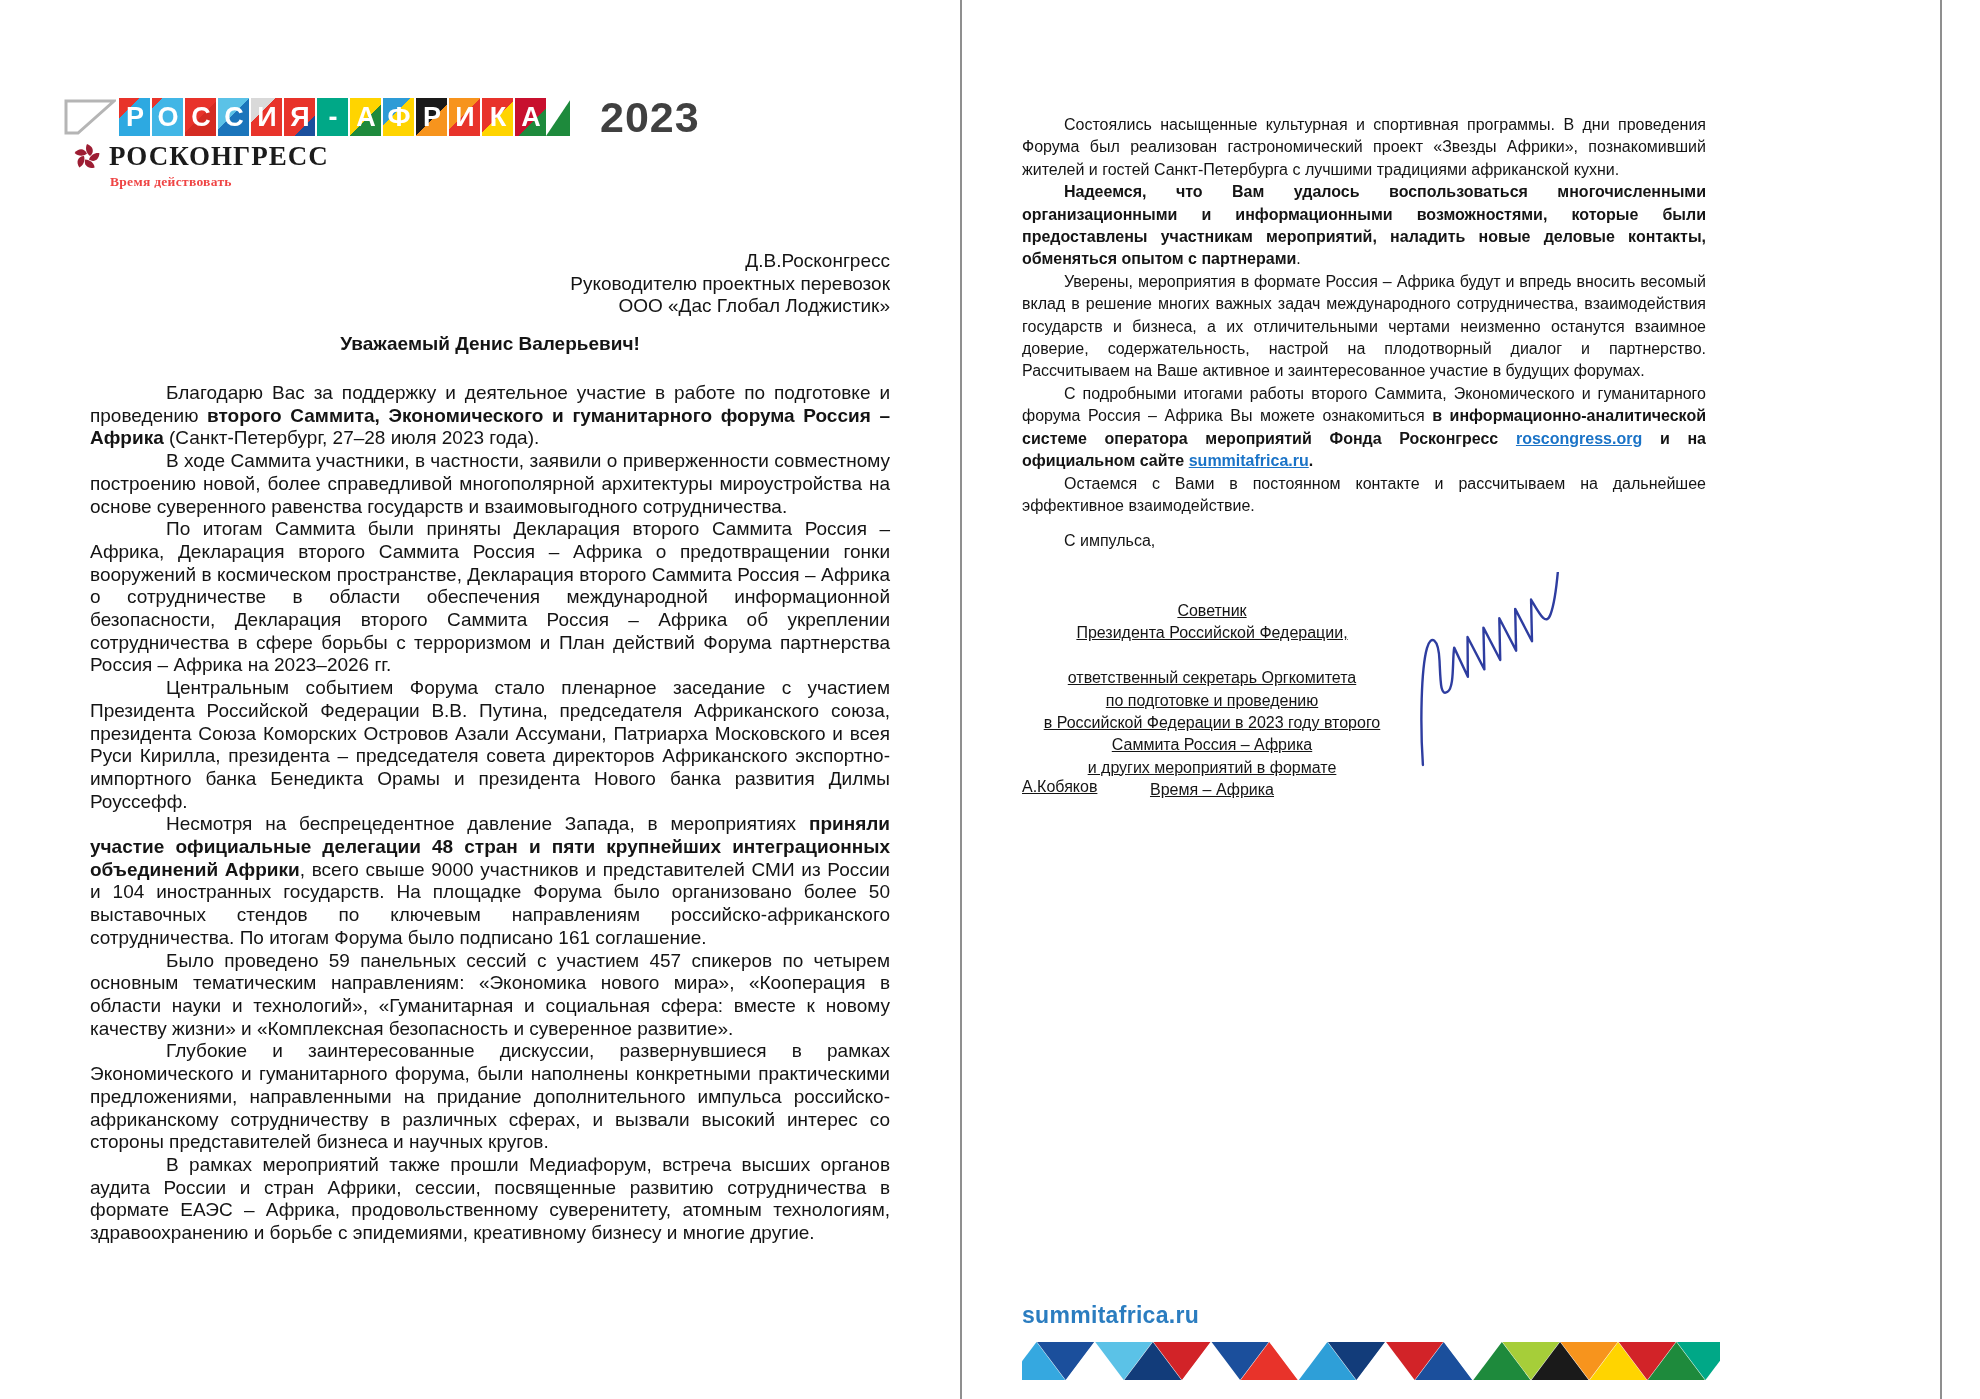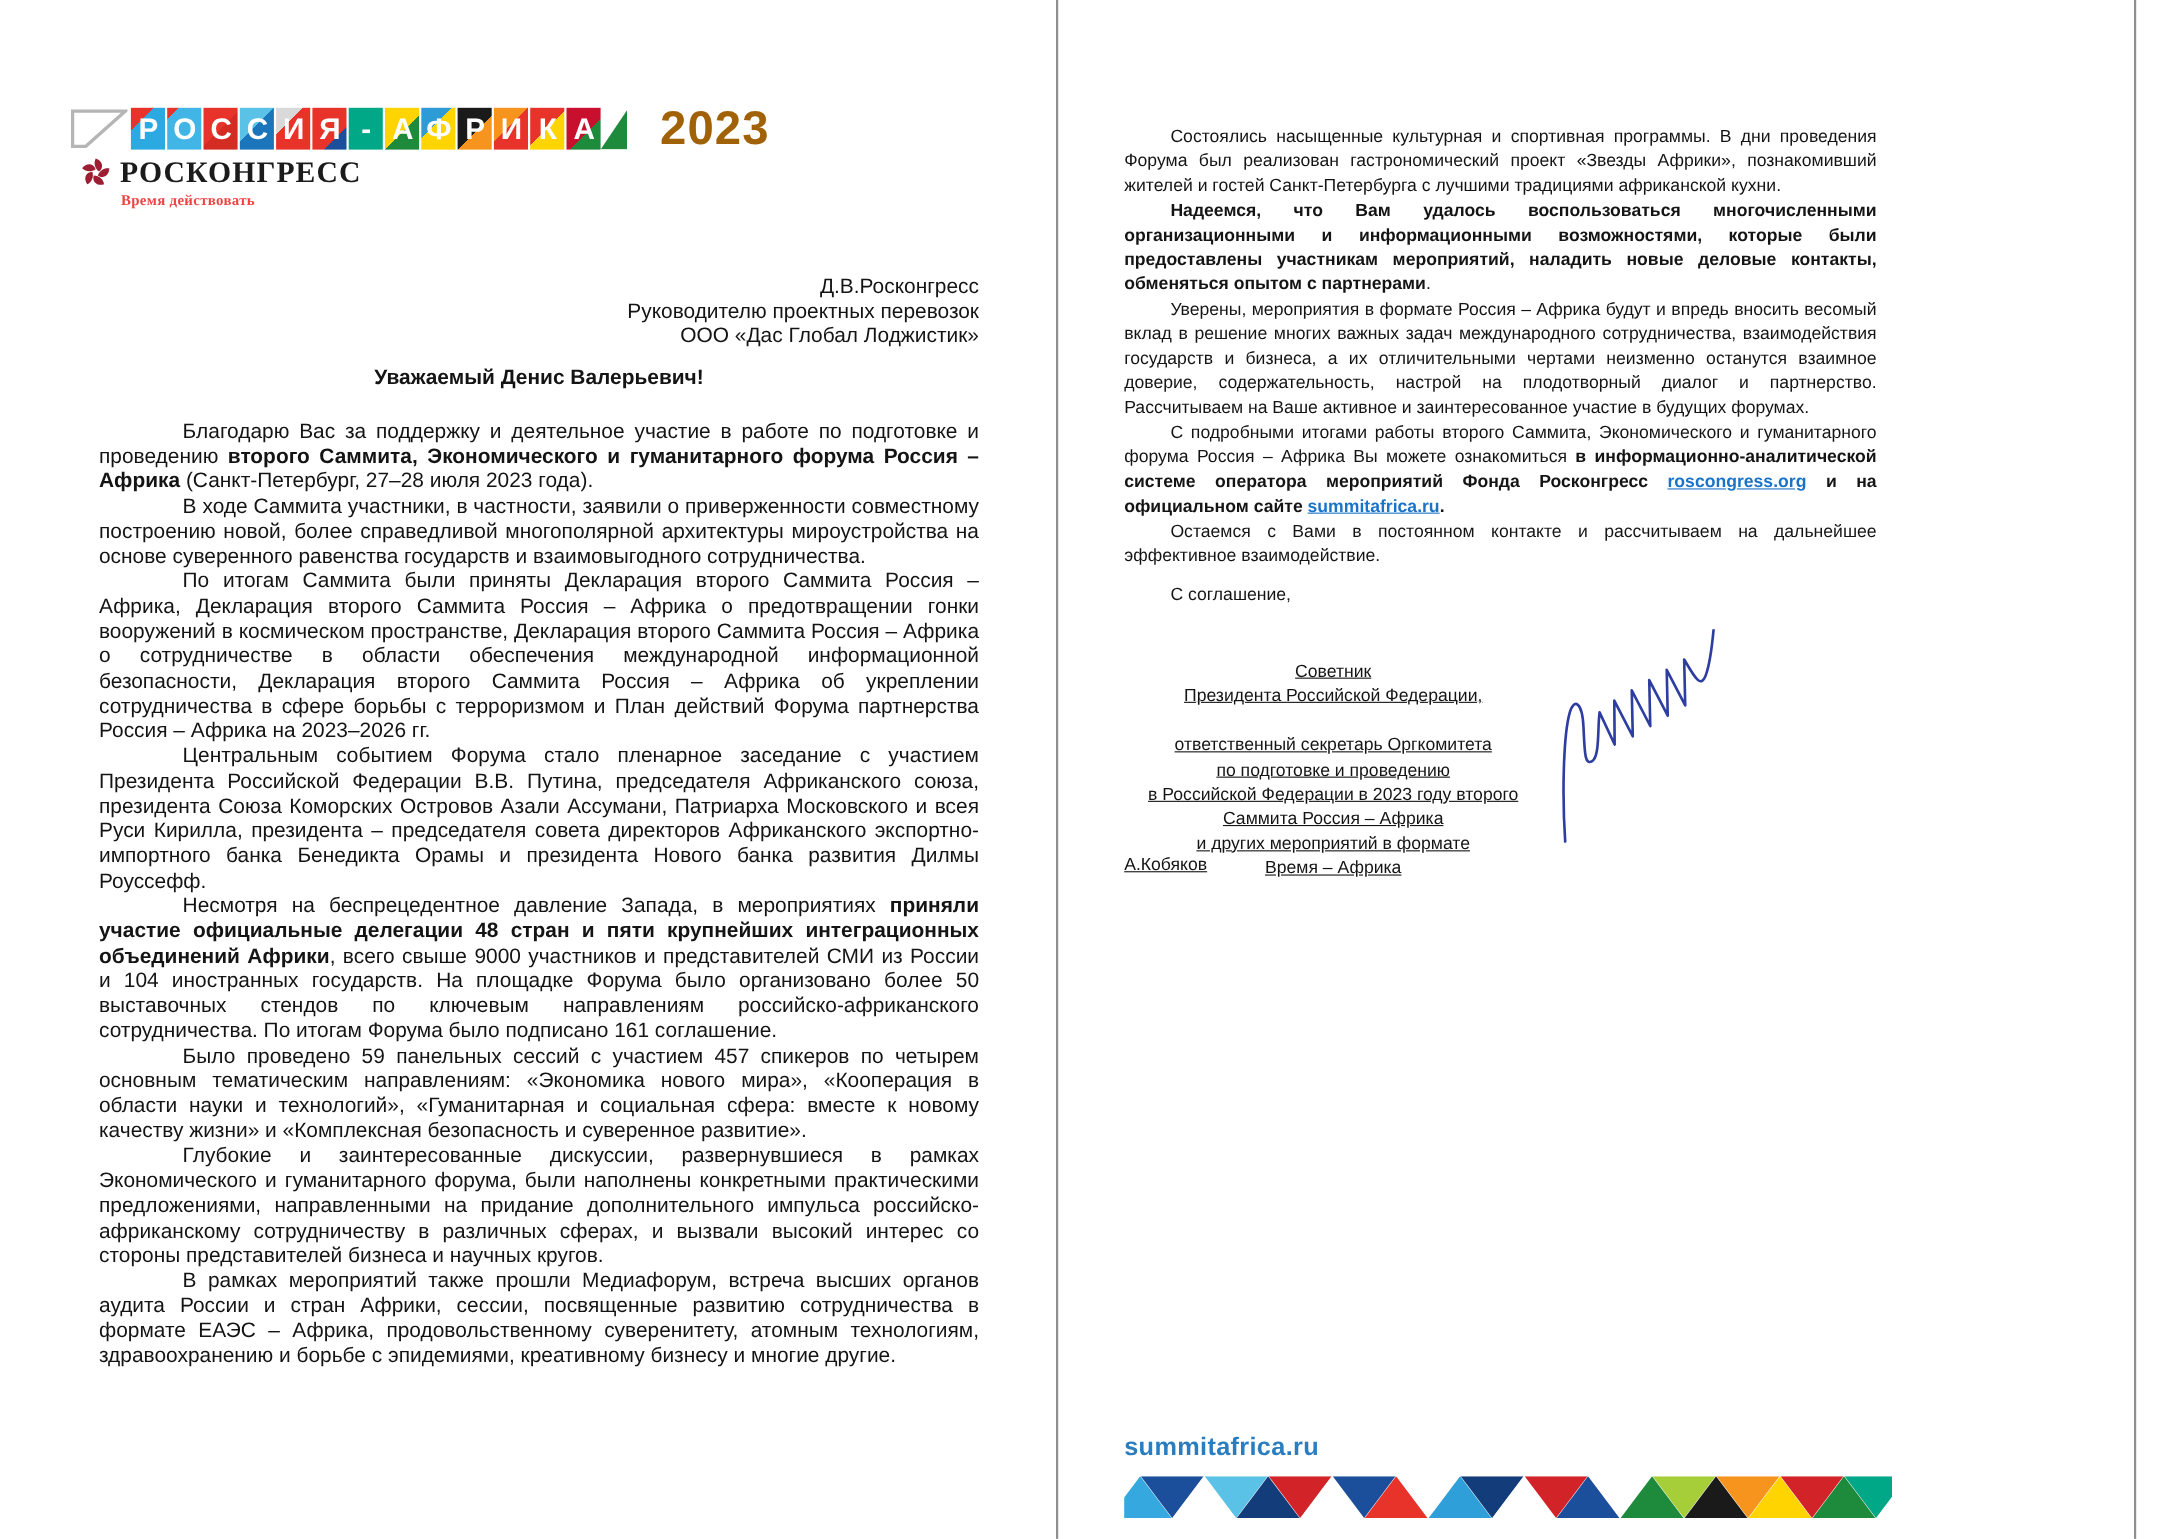"2023" .logo-year { color: #a16207 -> #404040 }
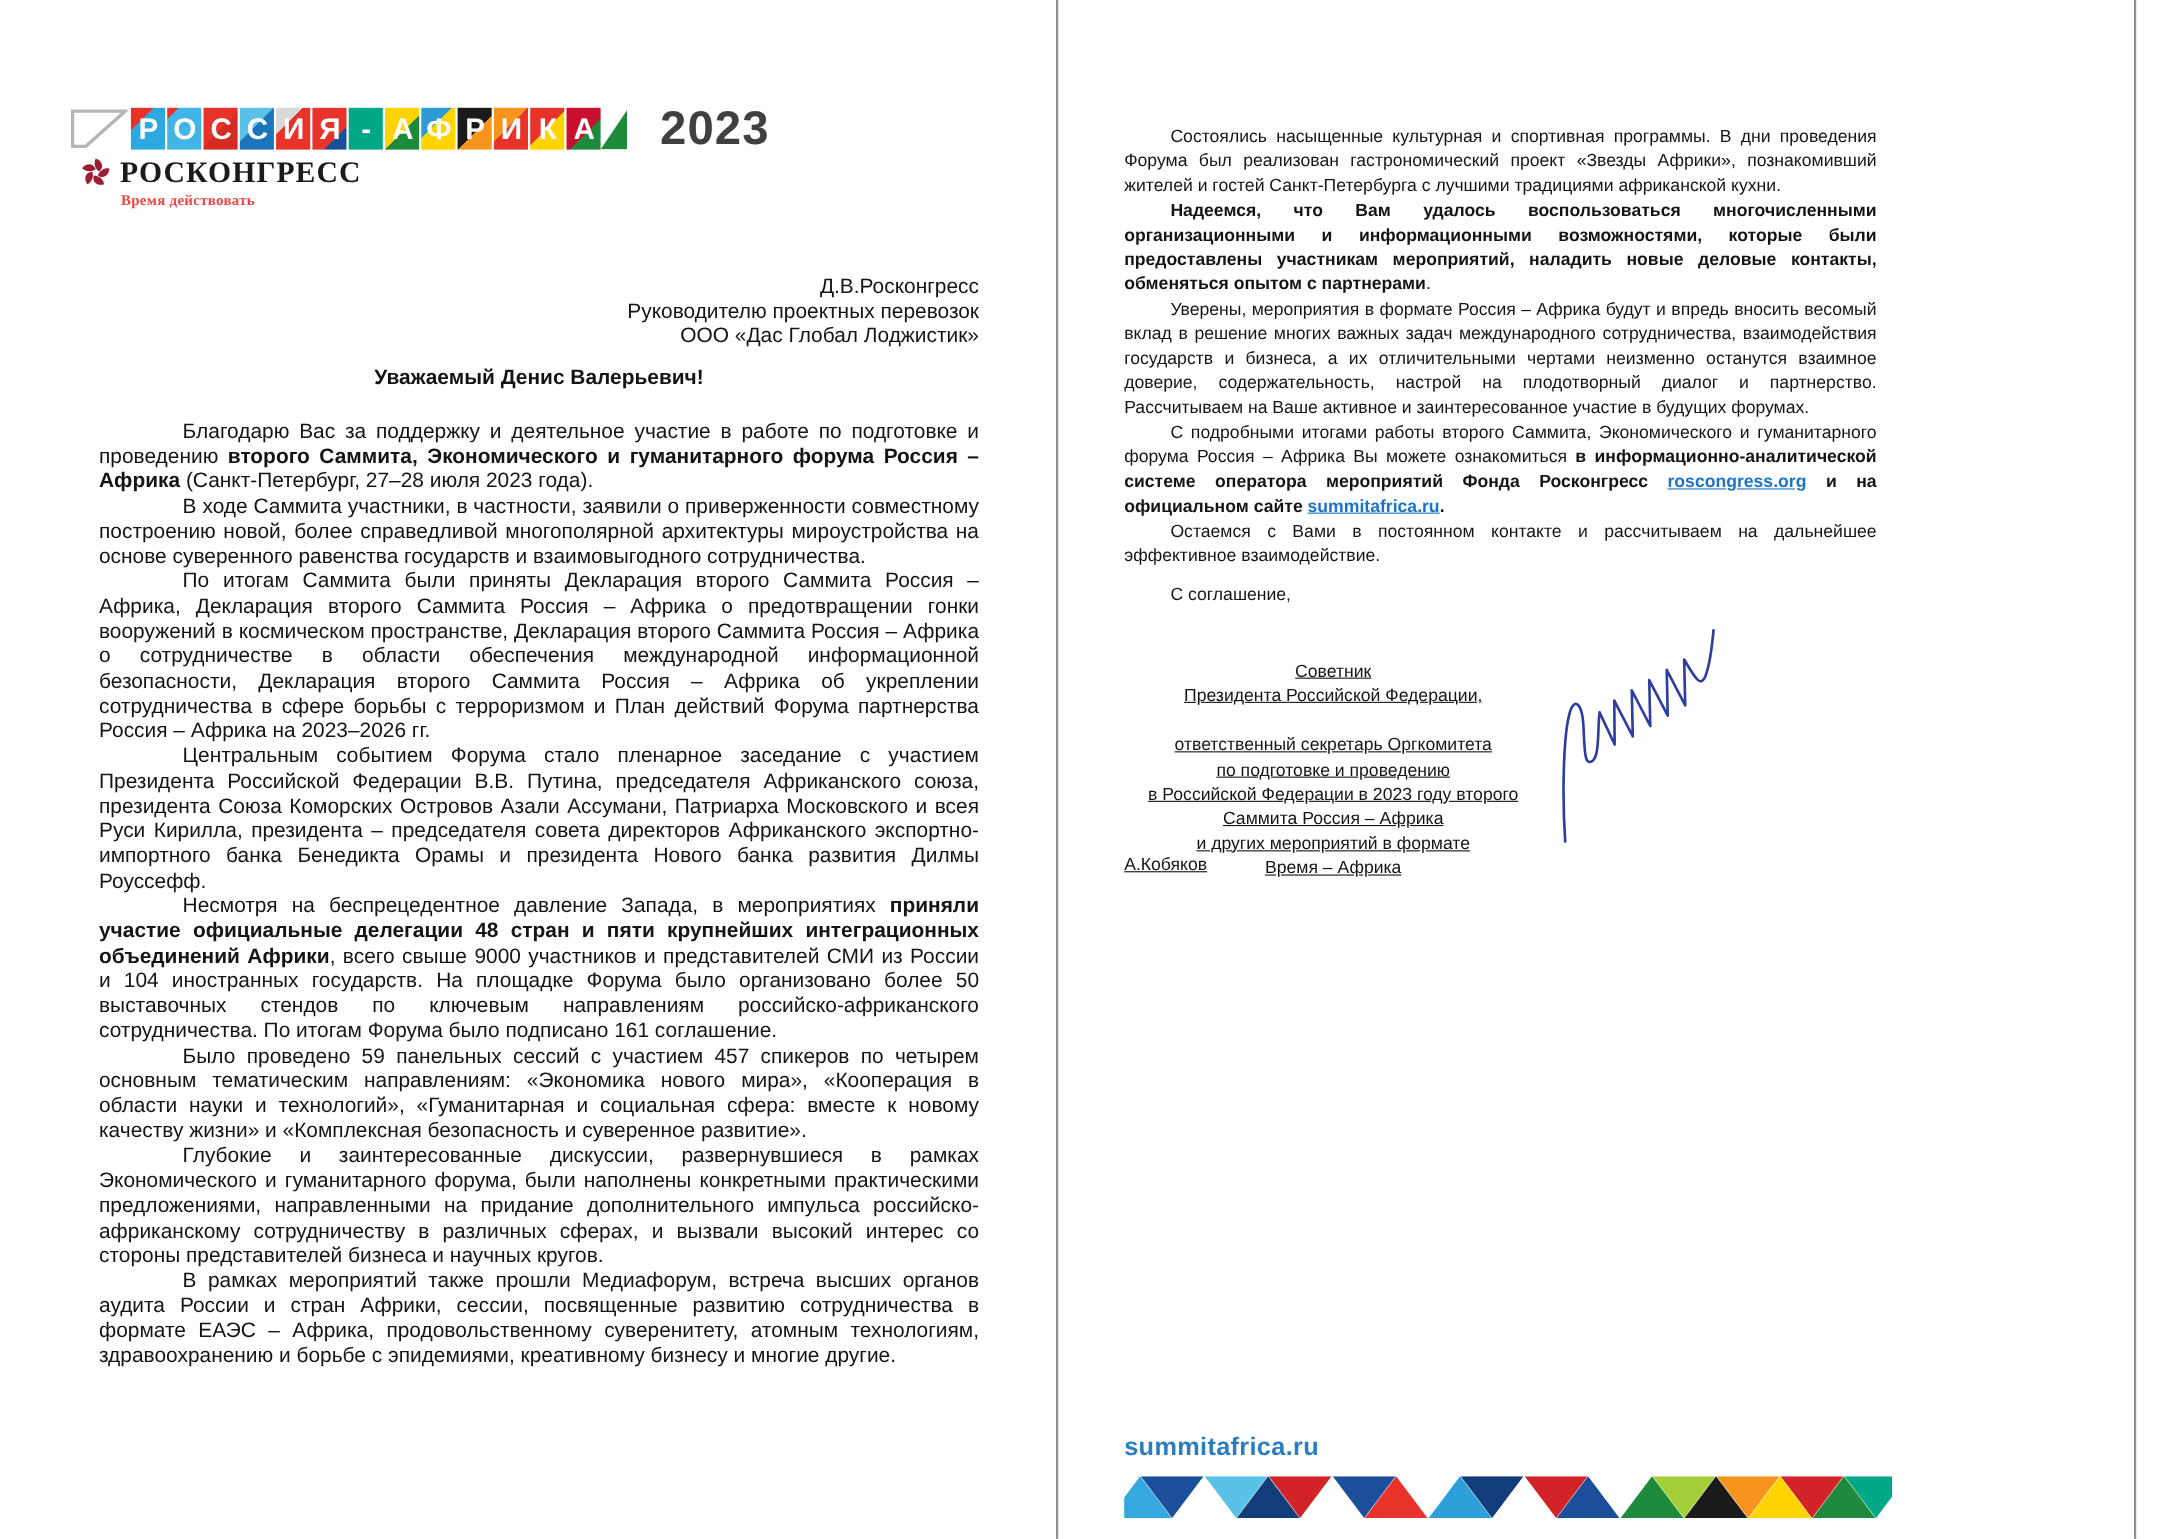"С соглашение," div.closing { text: соглашение -> импульса }
